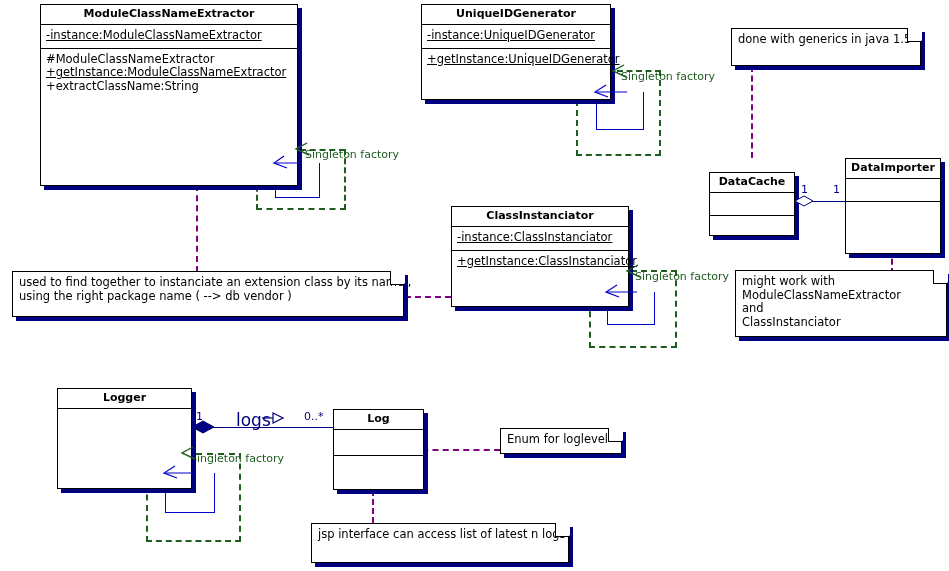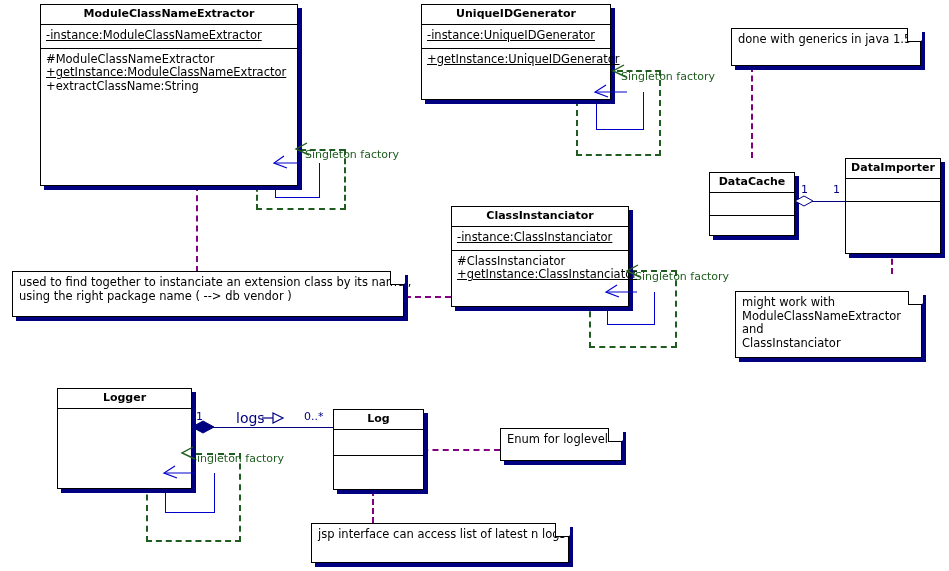"#ClassInstanciator" div.member { html: <div>#ClassInstanciator</div> -> none }
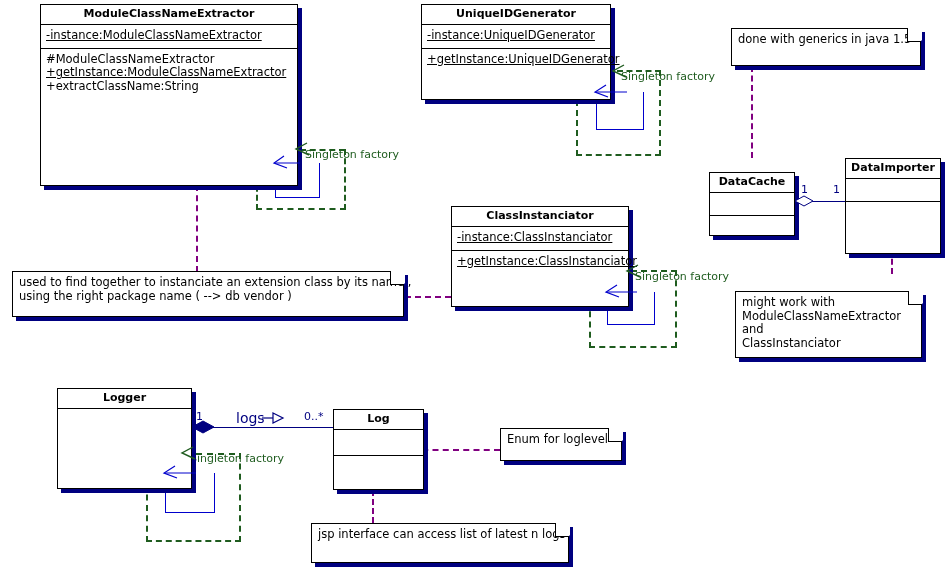"might work with" div.uml-note { top: 291px -> 270px; width: 187px -> 212px }
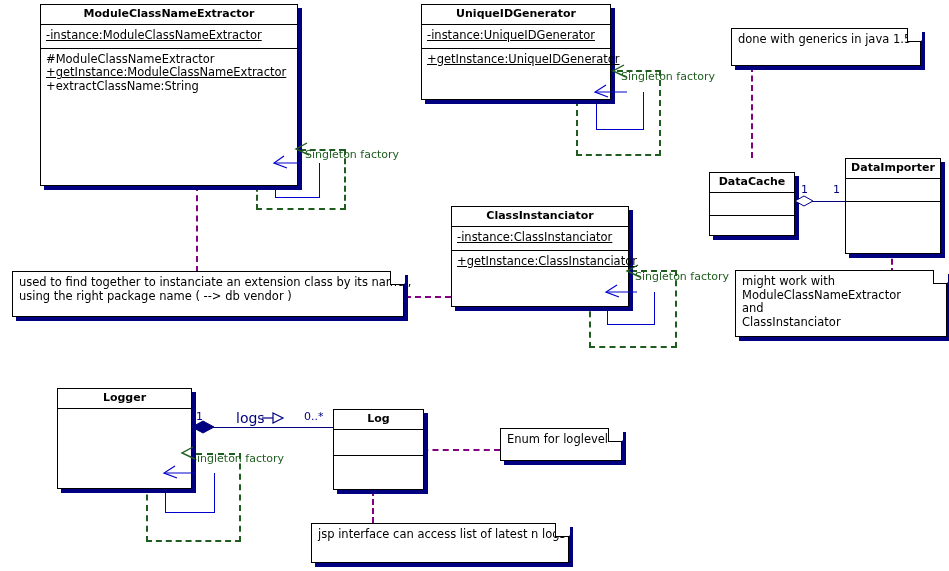"logs" .assoc-label { font-size: 14px -> 17px }
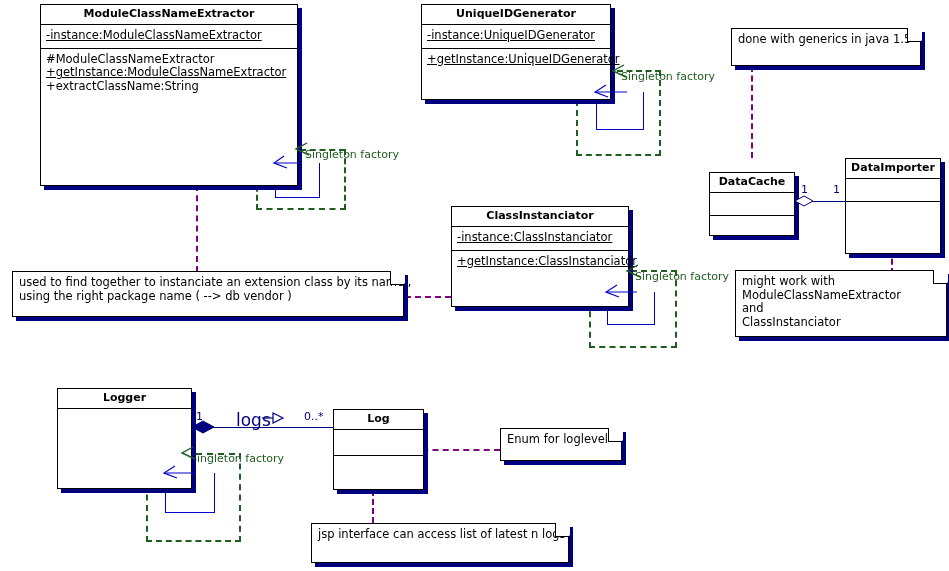"Enum for loglevel" div.uml-note { height: 33px -> 26px }
